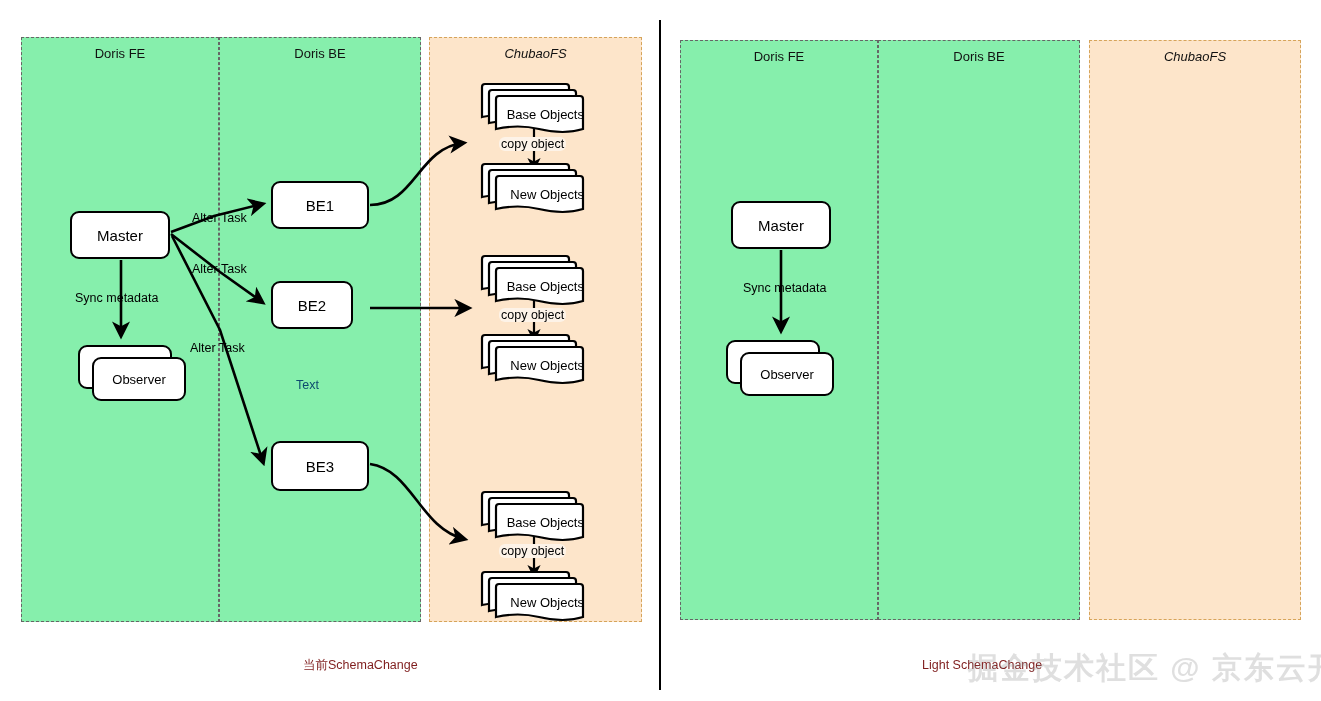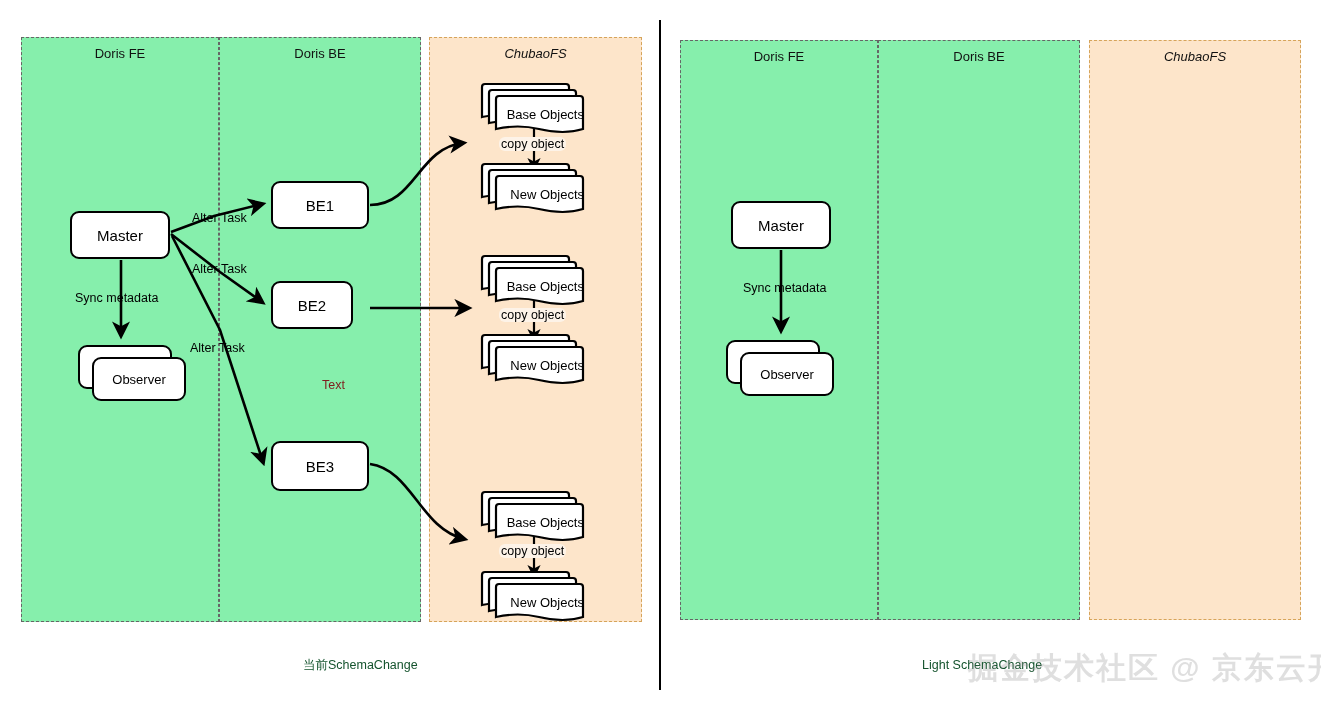"Text" .plain-text { color: #7f1d1d -> #0c4a6e; margin-left: 26px -> none }
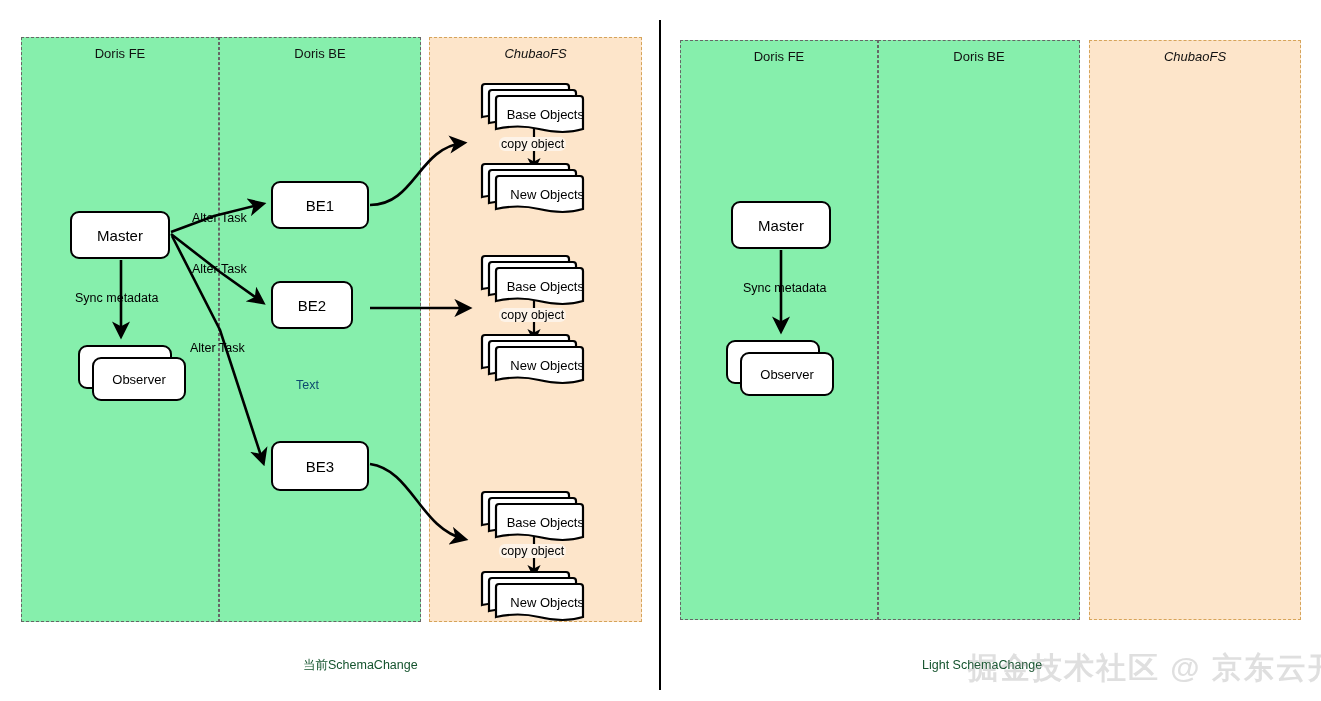"当前SchemaChange" .caption { color: #14532d -> #7f1d1d }
